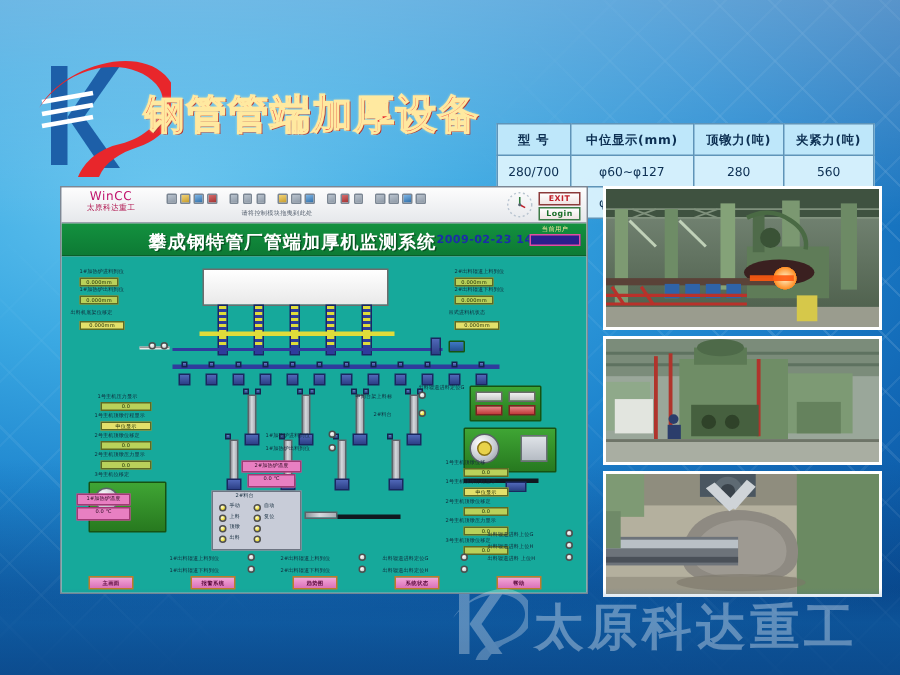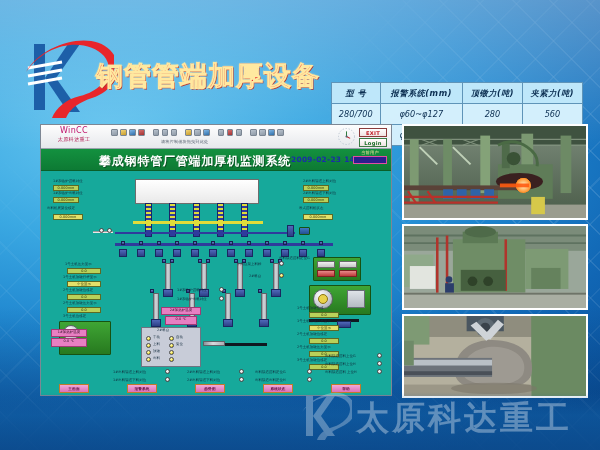"型 号" #specTable { font-style: italic -> none }
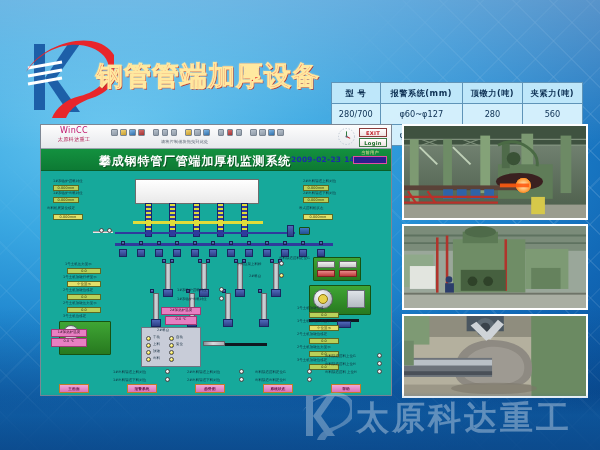"报警系统(mm)" th { text: 报警系统 -> 中位显示 }
